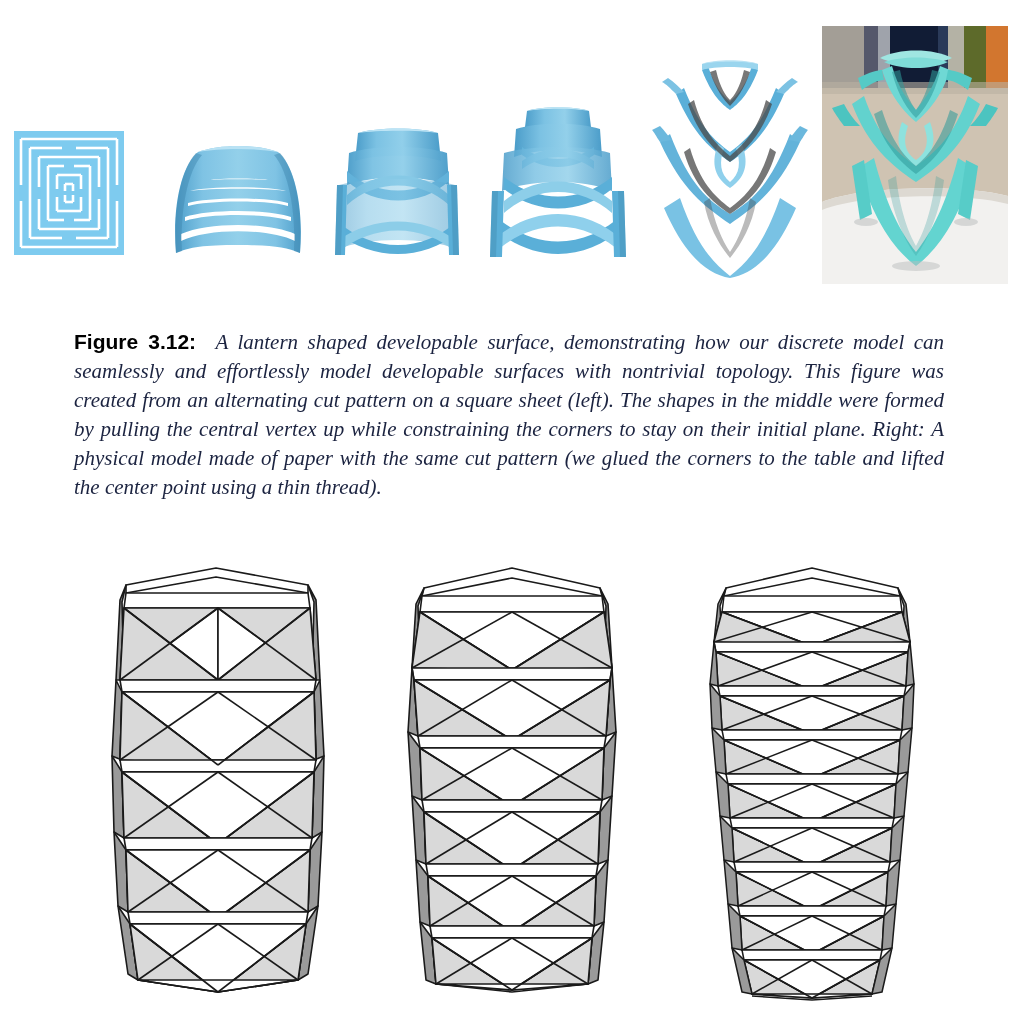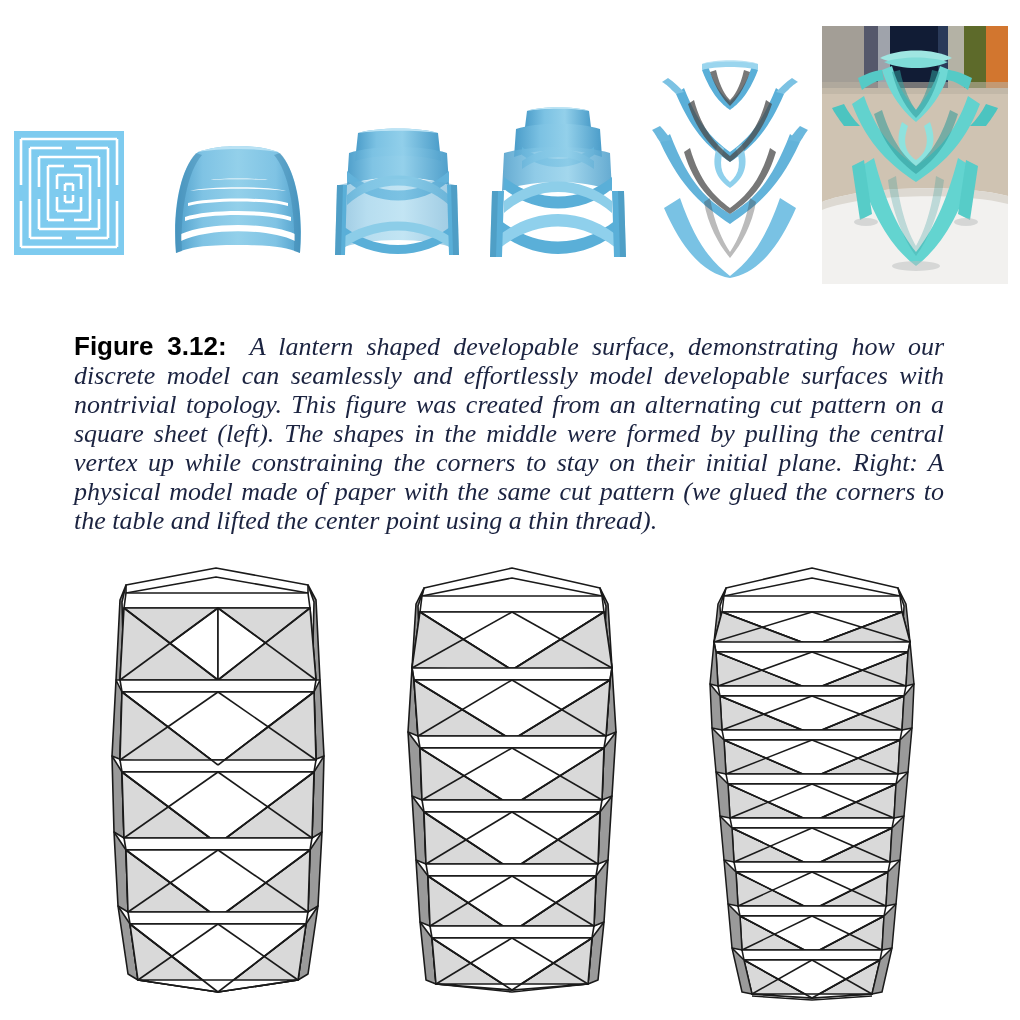"Figure 3.12: A lantern shaped" .caption { font-size: 26px -> 21px }
